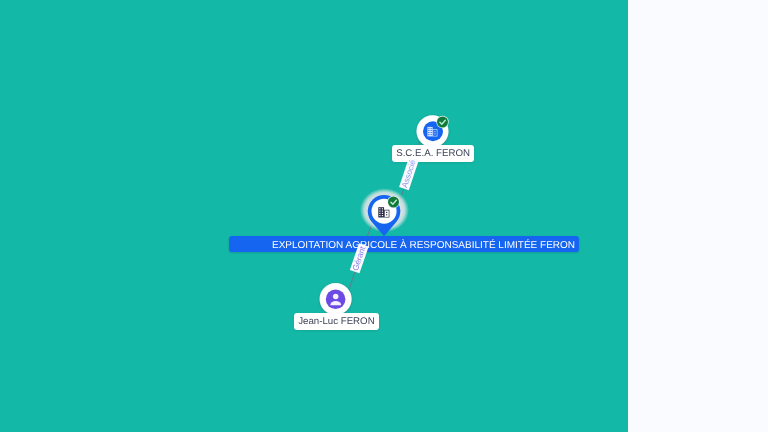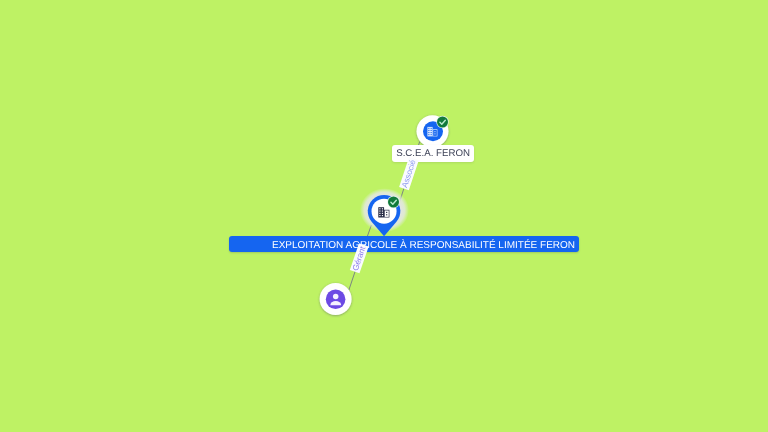"S.C.E.A. FERON" #stage { background: #bef264 -> #14b8a6; width: 768px -> 628px }
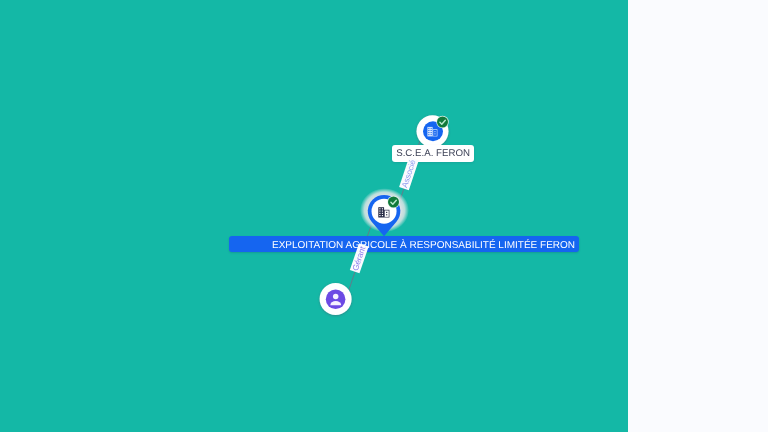"Jean-Luc FERON" div.nodelabel { html: none -> <div>Jean-Luc FERON</div> }
